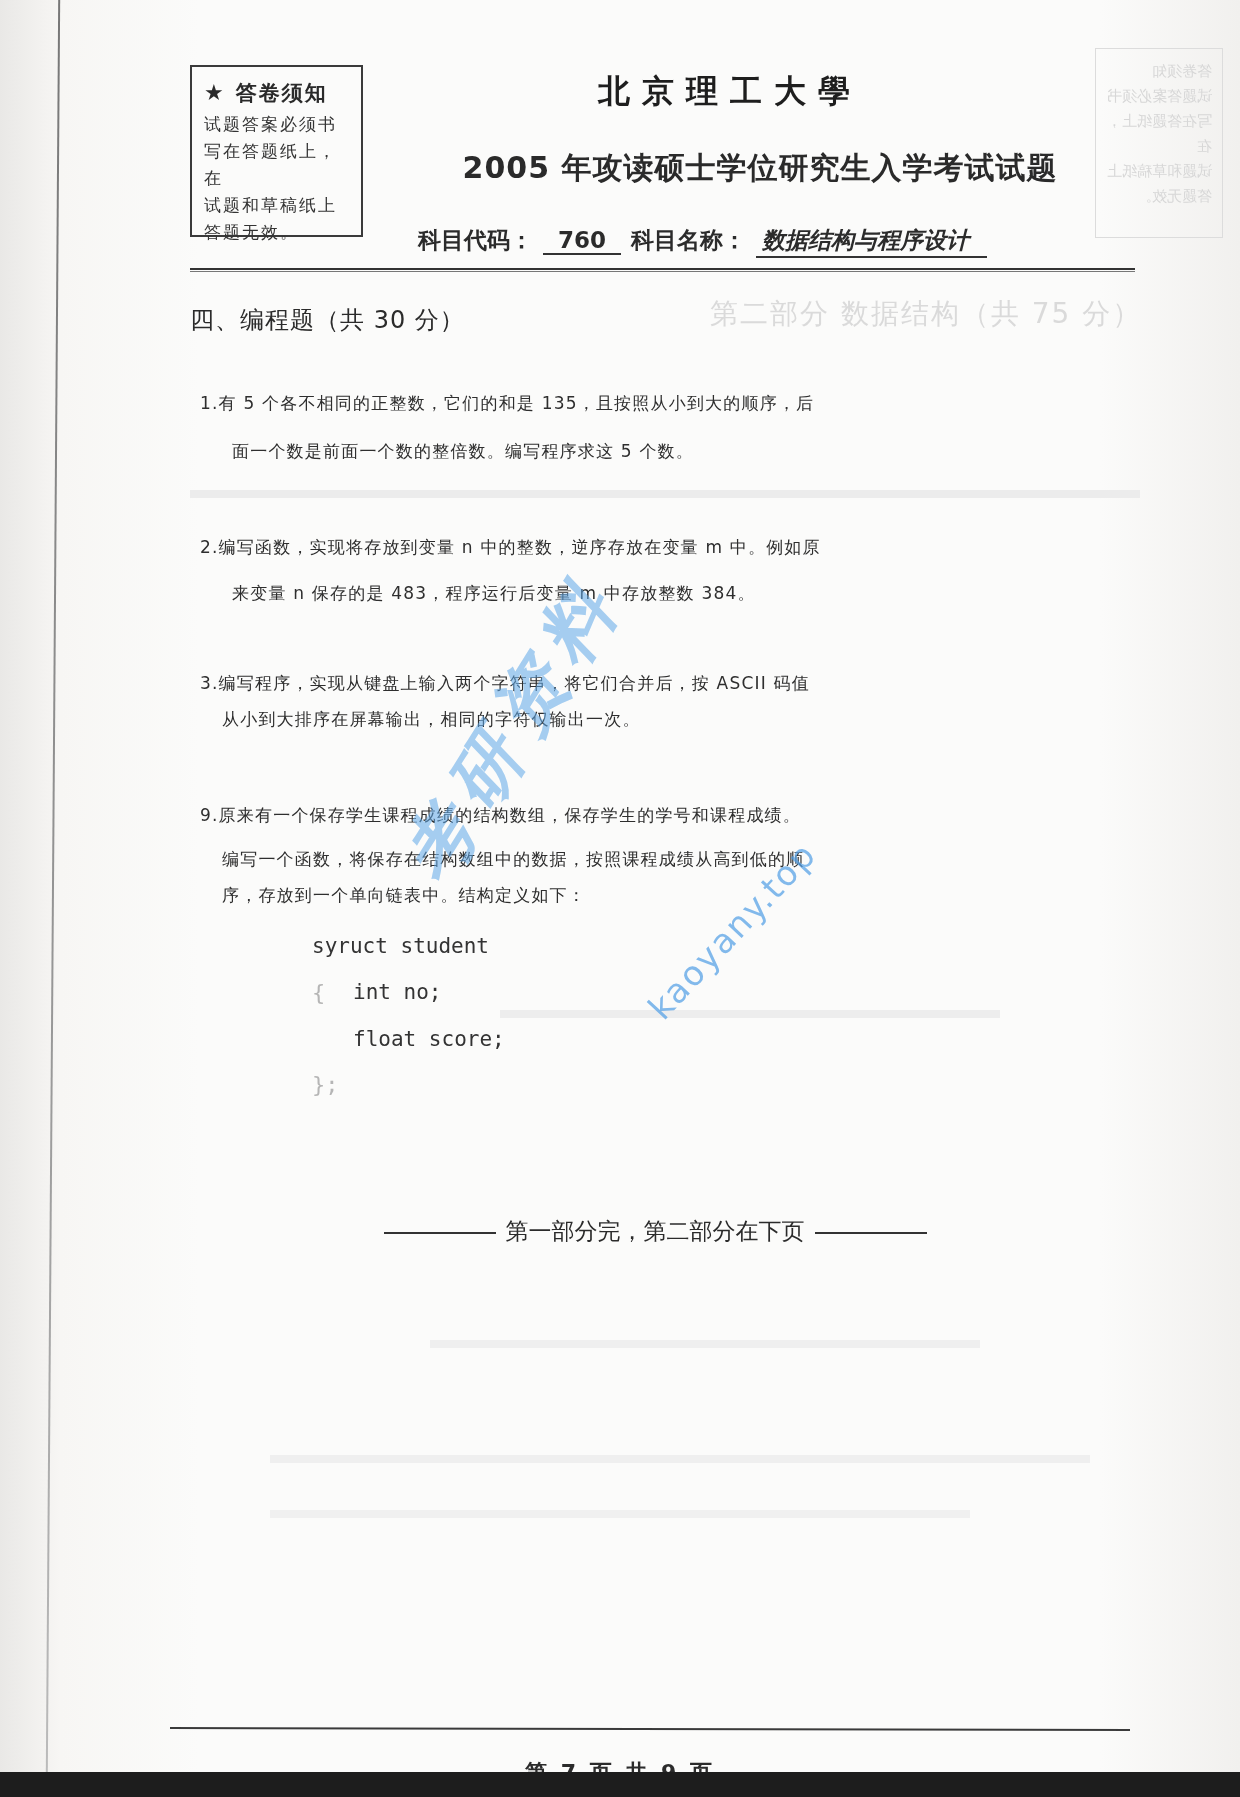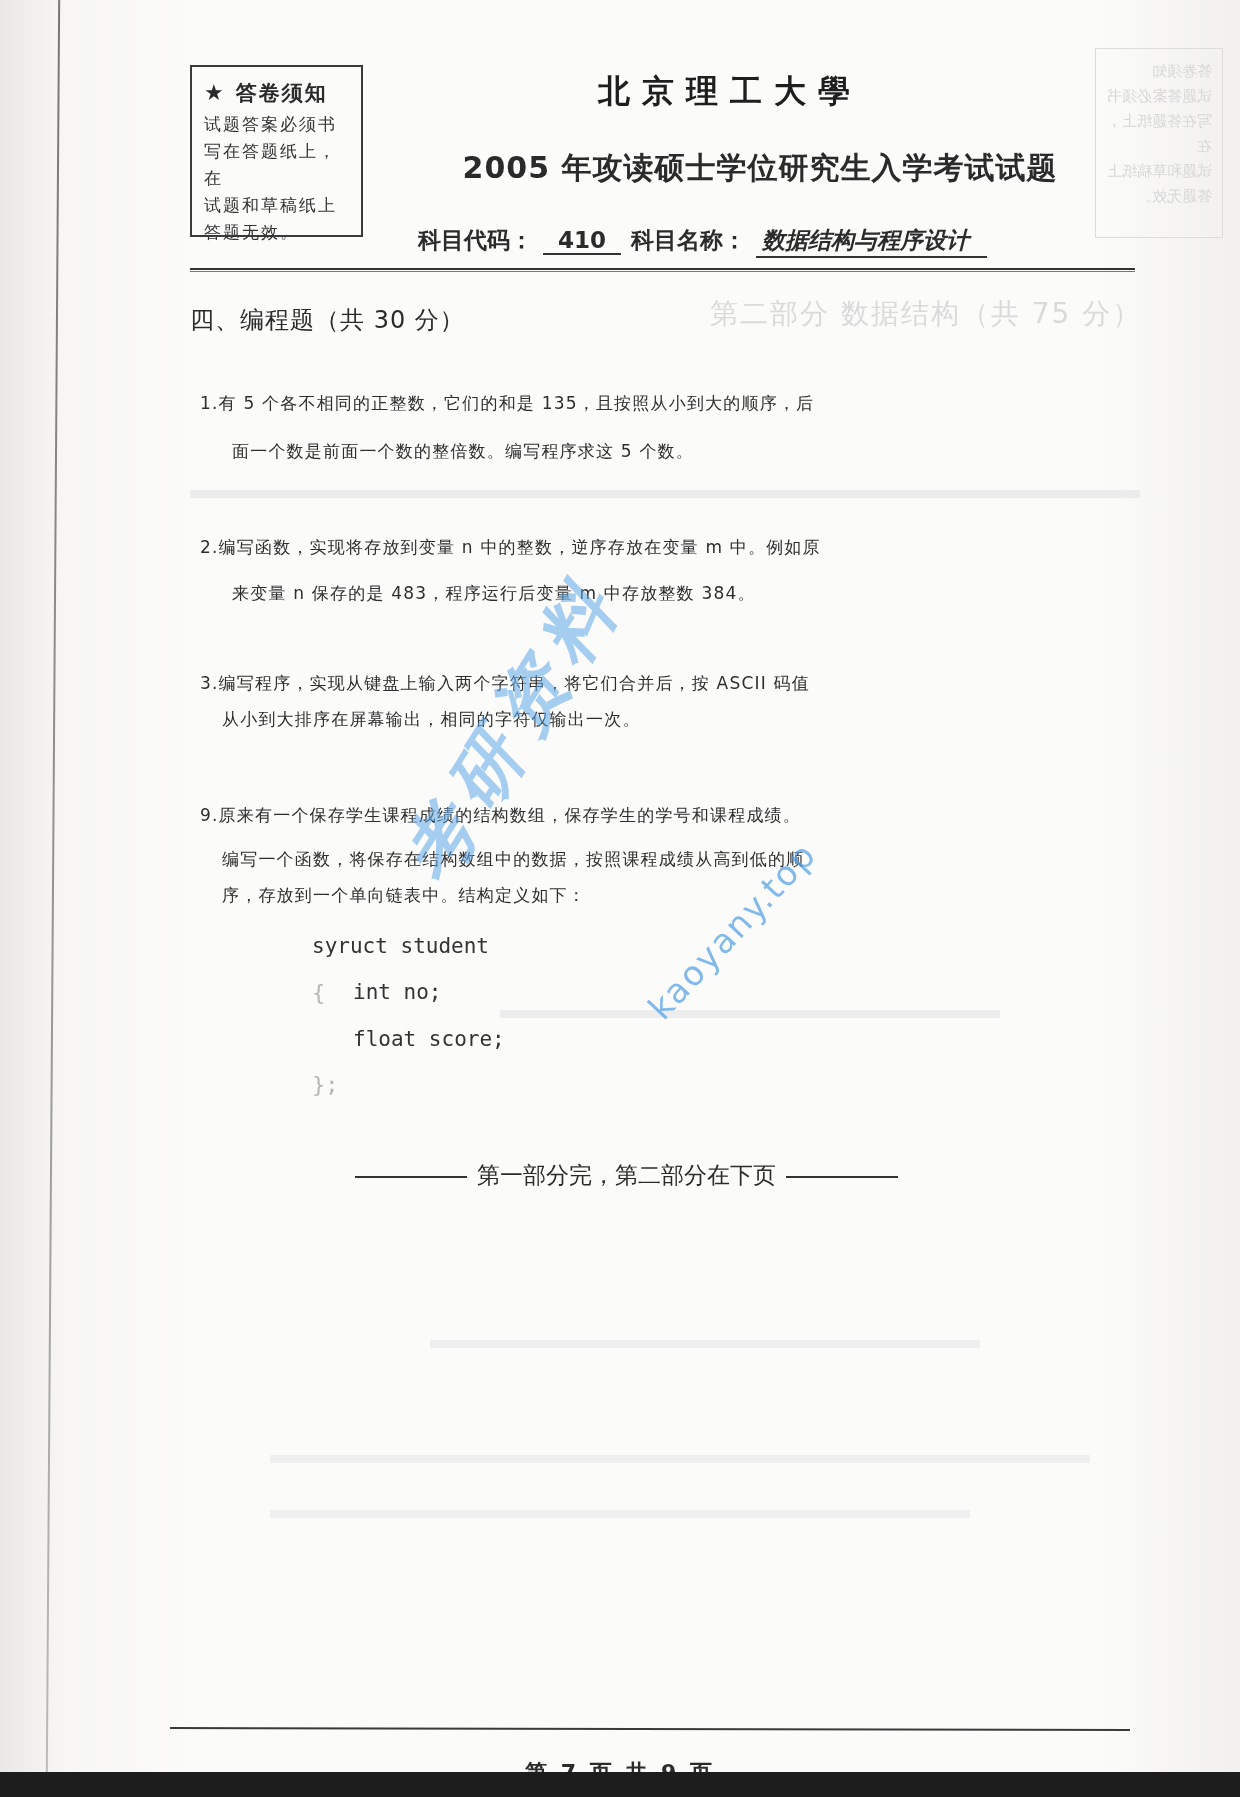"410" span.code-val { text: 410 -> 760 }
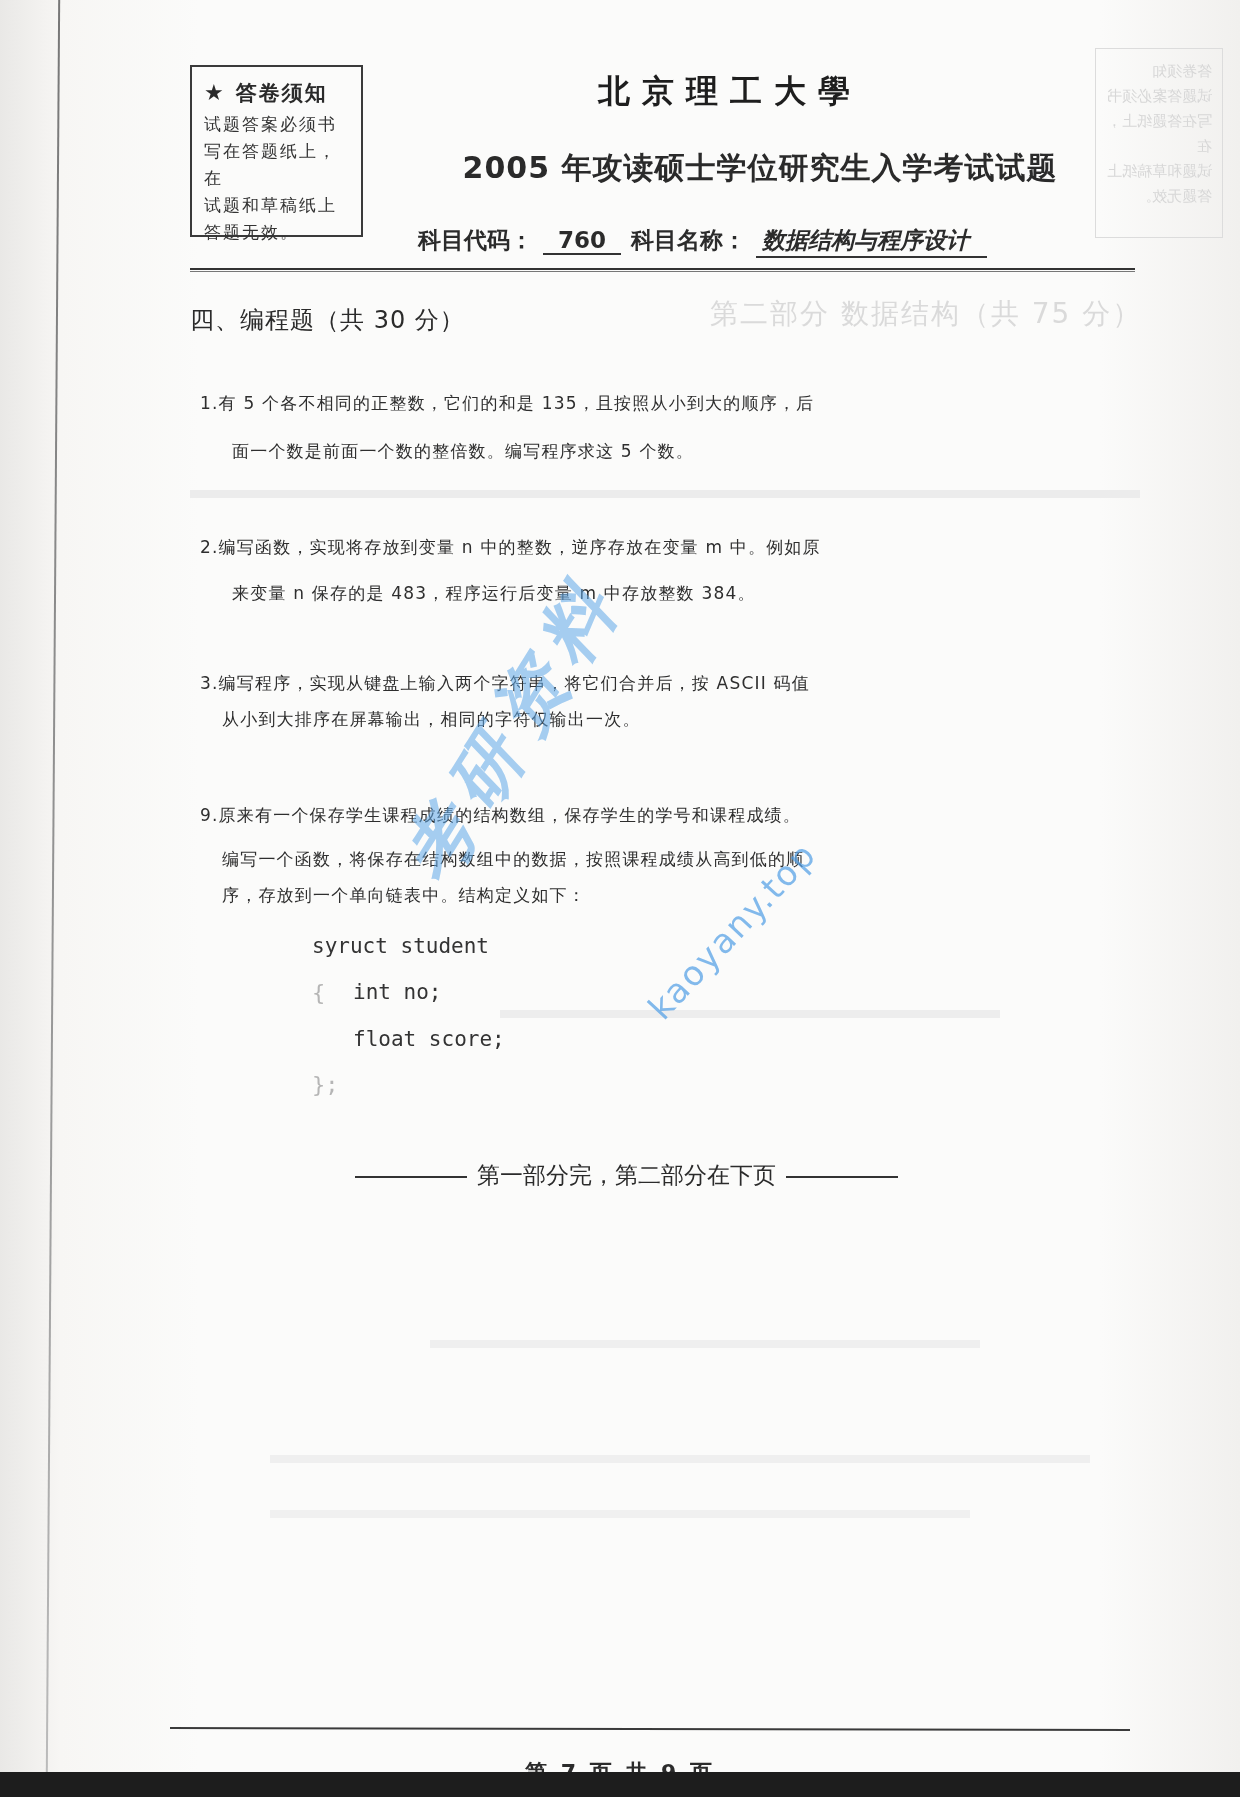"第一部分完，第二部分在下页" .section-end { text-align: left -> center; top: 1160px -> 1216px }
